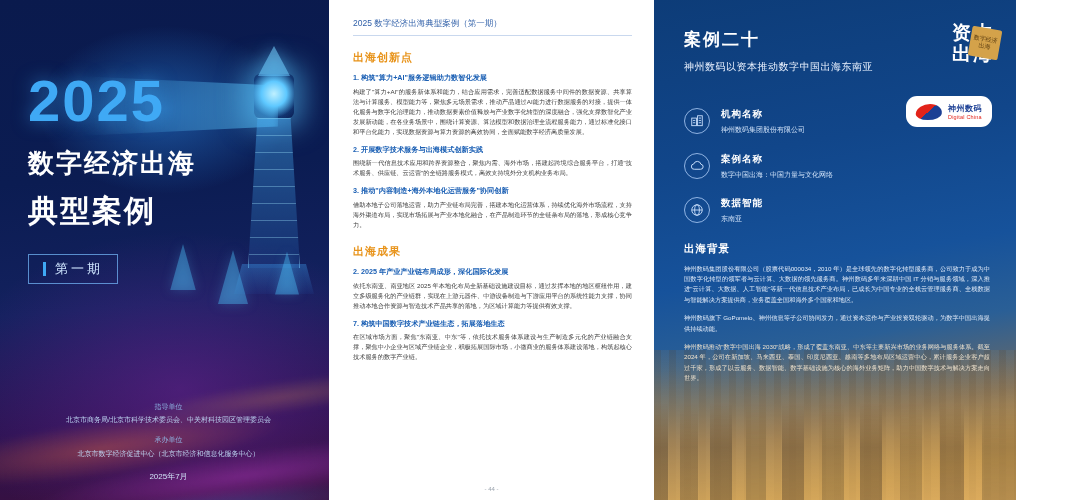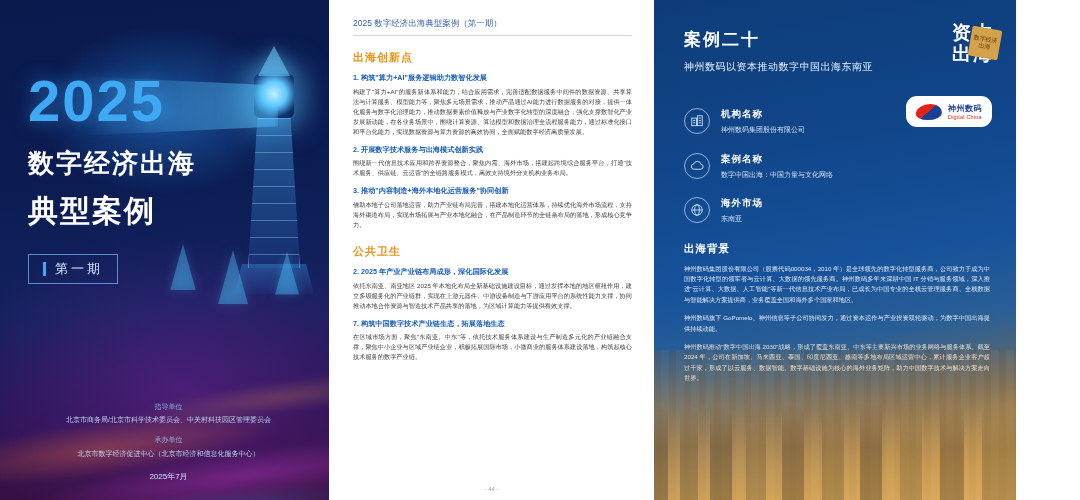"海外市场" div.info-lbl { text: 海外市场 -> 数据智能 }
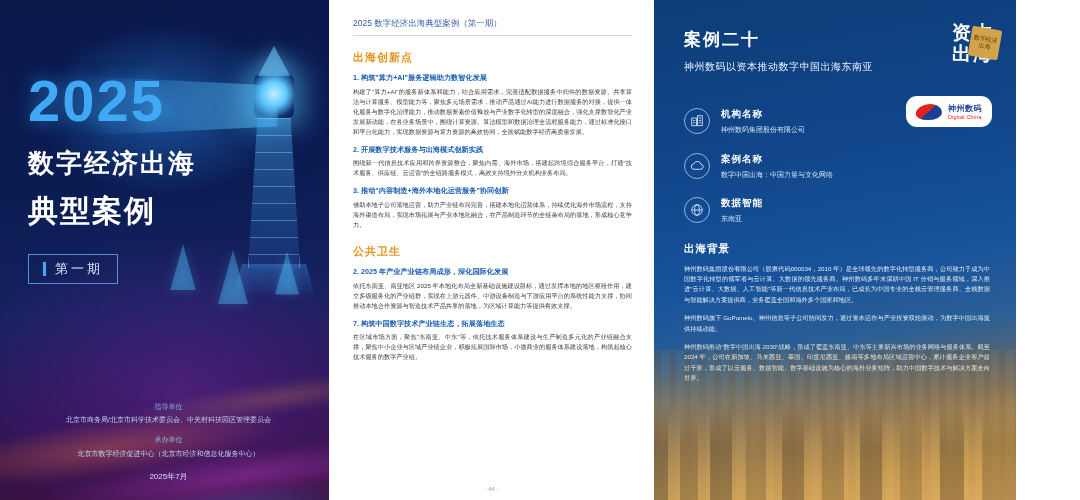"公共卫生" div.mid-h2 { text: 公共卫生 -> 出海成果 }
